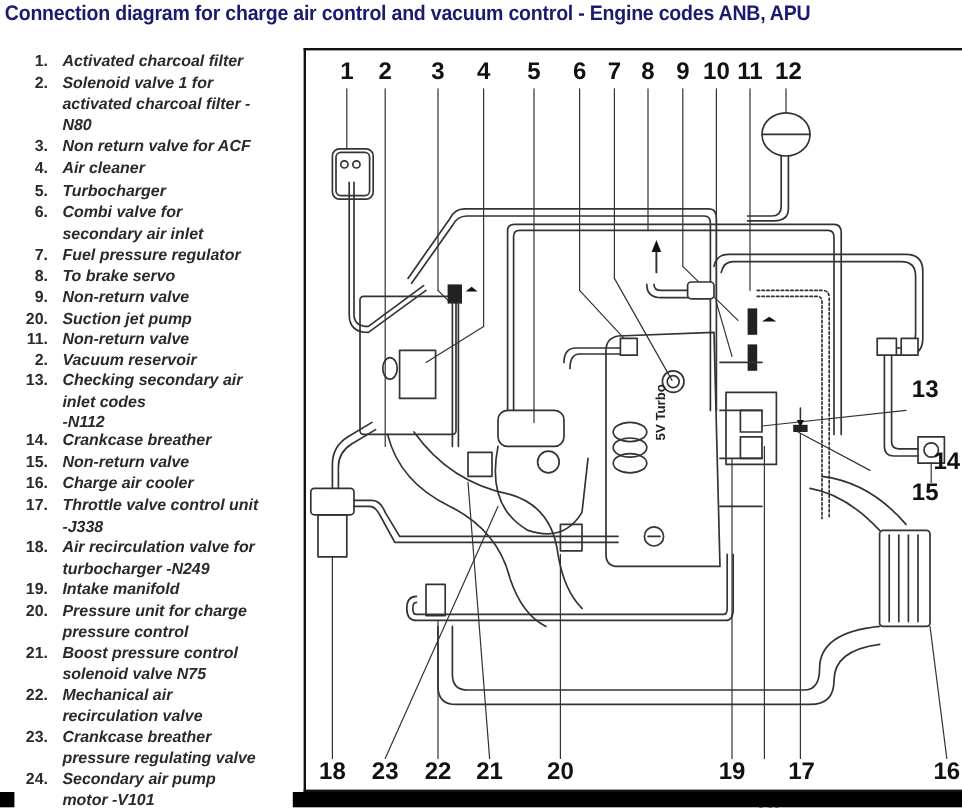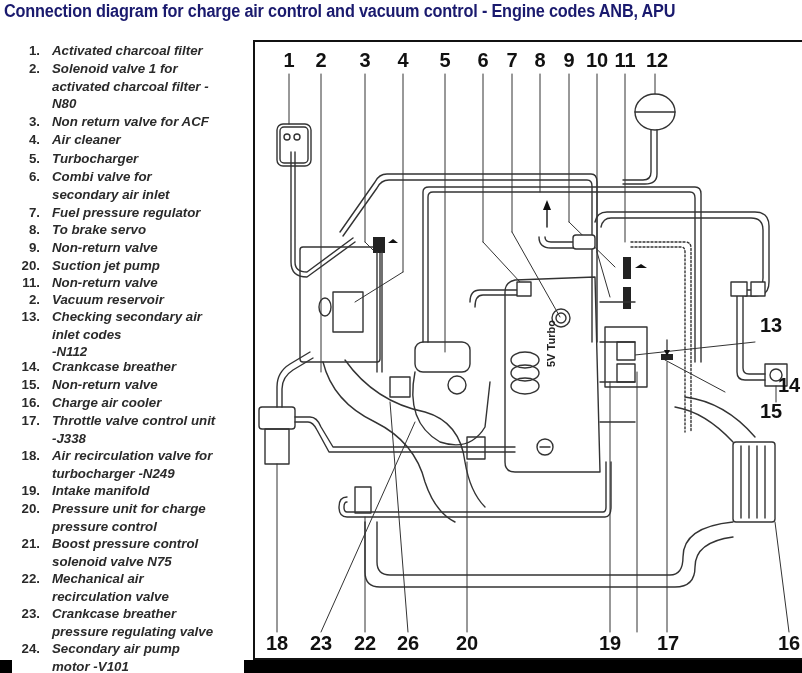"26" div.callout { text: 26 -> 21 }
